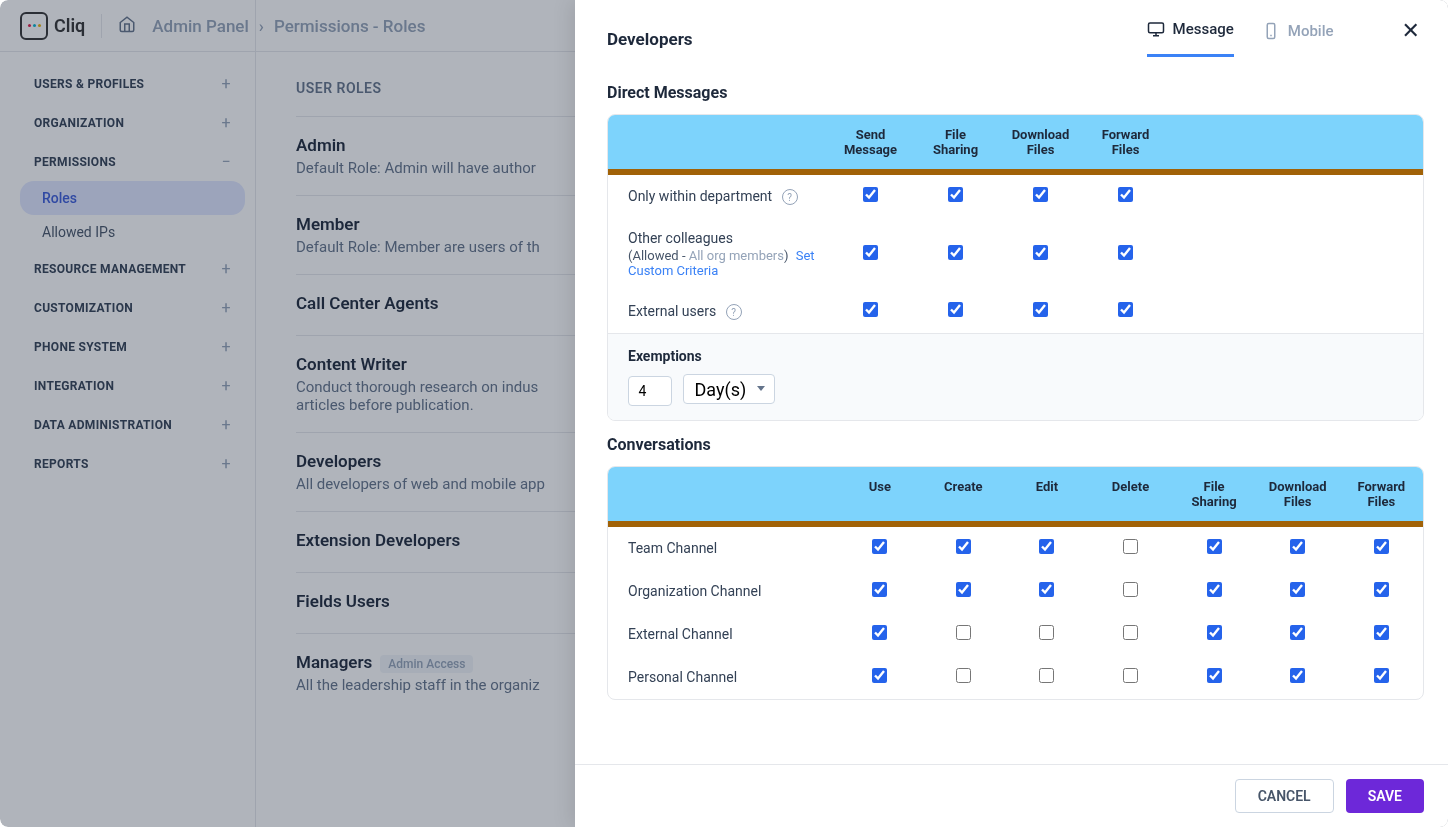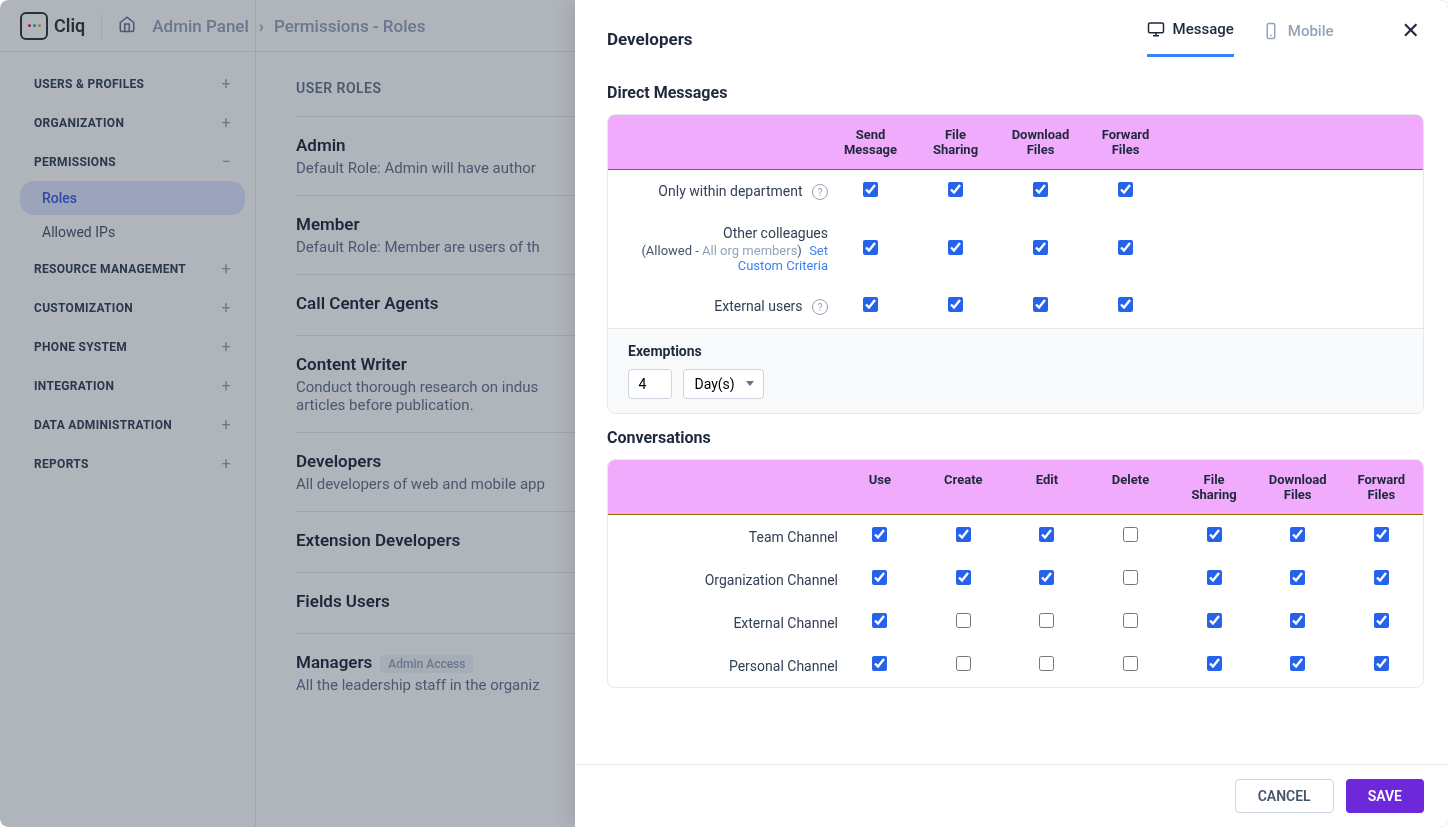"Send" .perm-head { background: #f0abfc -> #7dd3fc; border-bottom: 1px solid #a16207 -> 6px solid #a16207 }
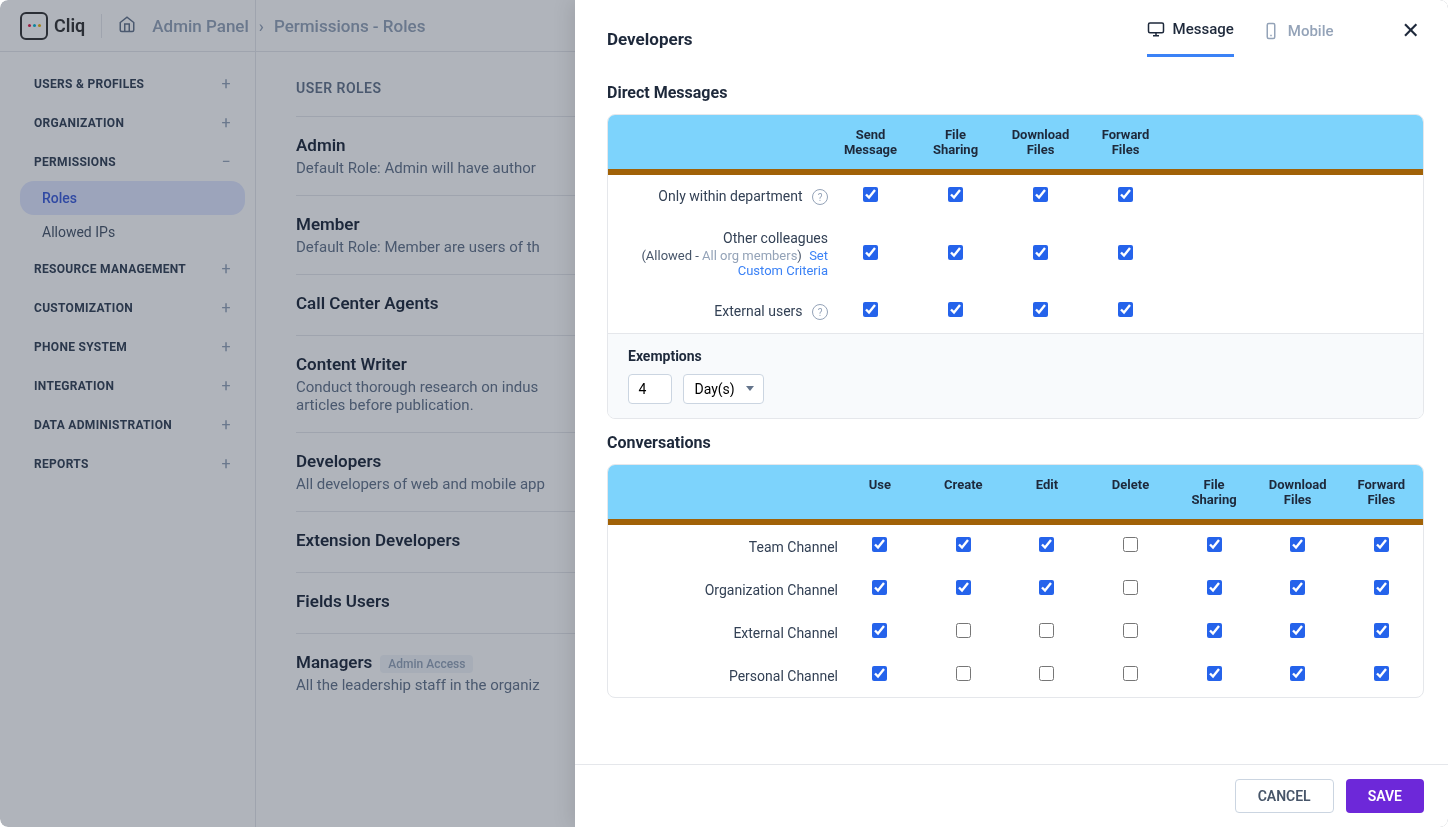"Only within department ?" .perm-row .label-col { text-align: right -> none }
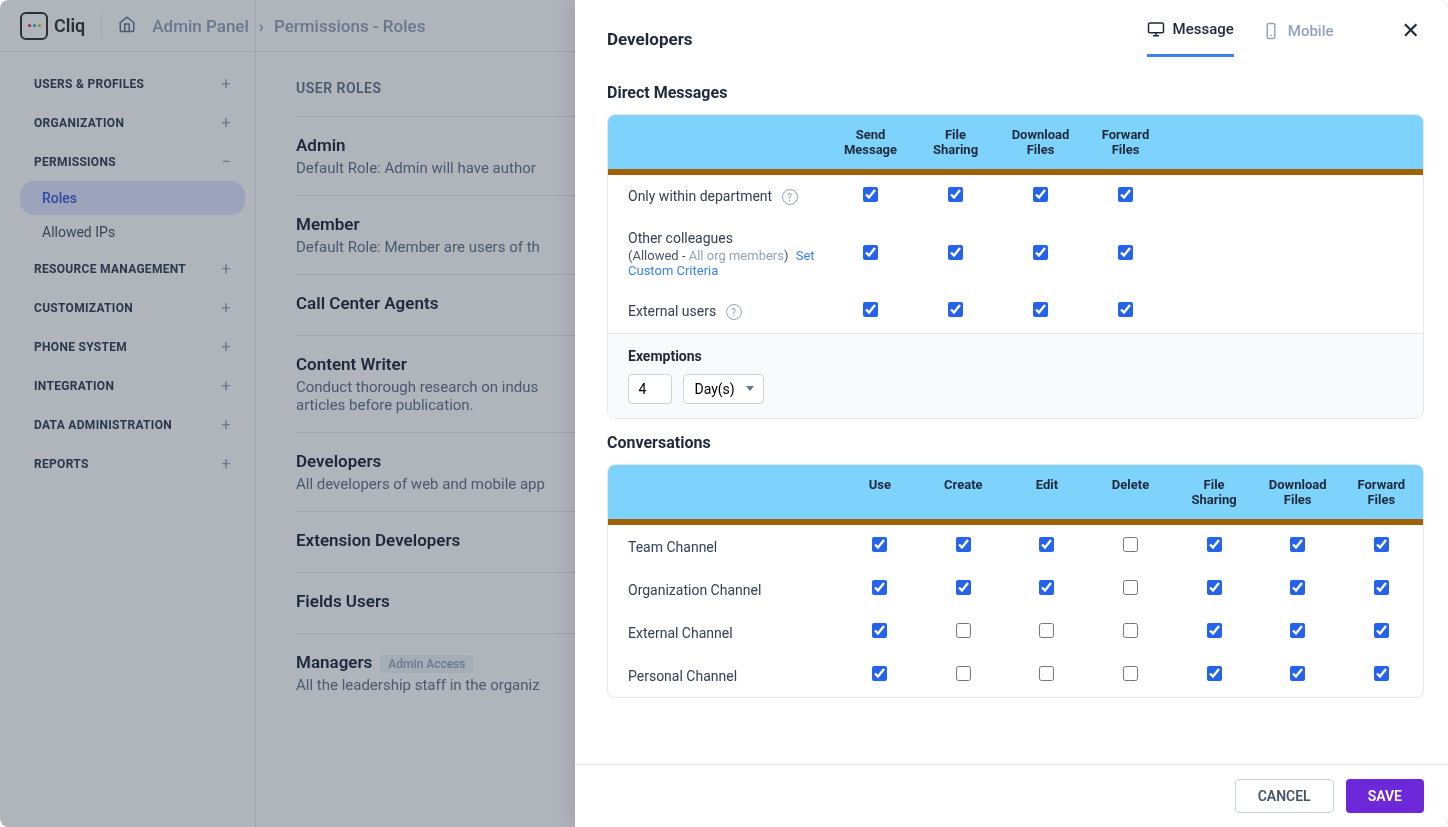"Day(s)" .select-input { font-size: 14px -> 18px }
